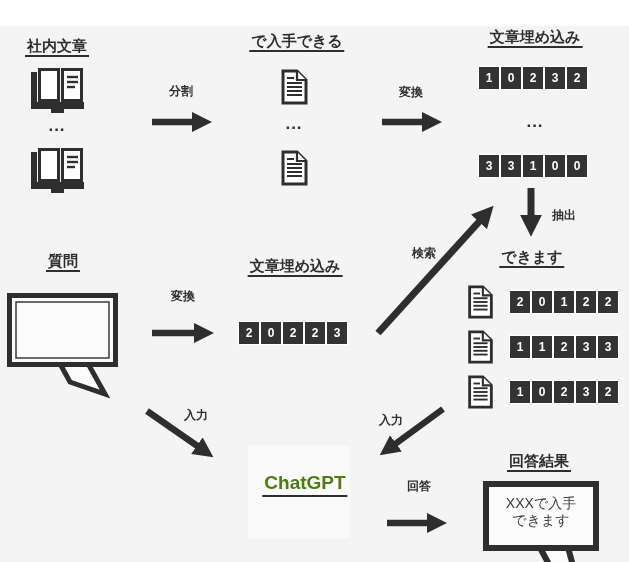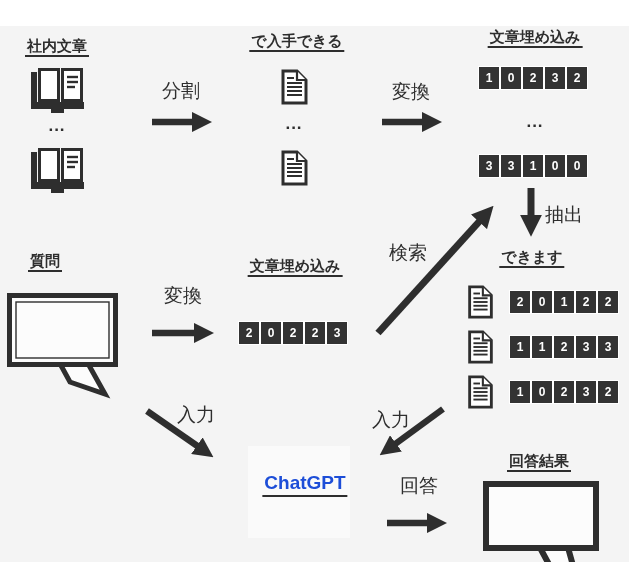"分割" .alabel { font-size: 19px -> 12px; font-weight: normal -> bold }
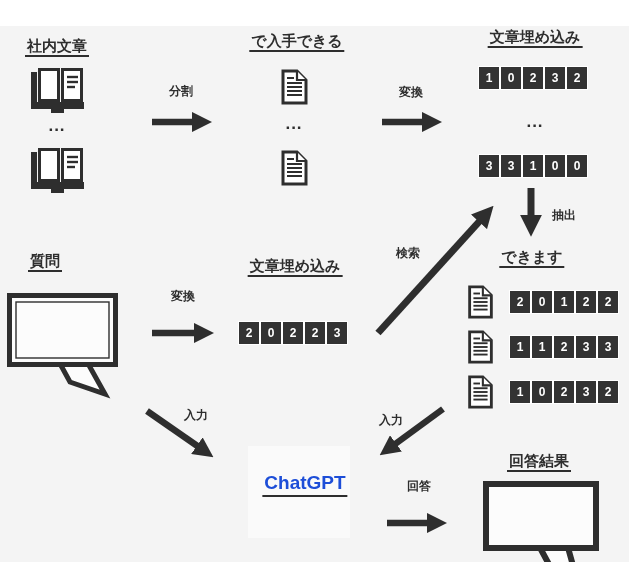"質問" div.heading { left: 45px -> 63px }
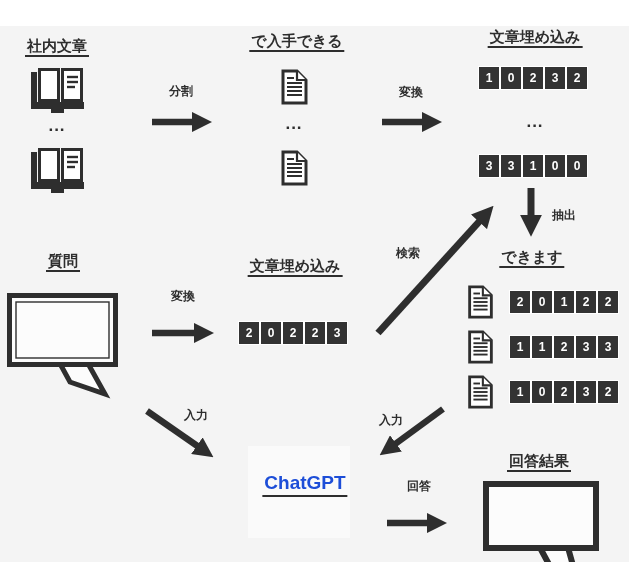"検索" div.alabel { left: 408px -> 424px }
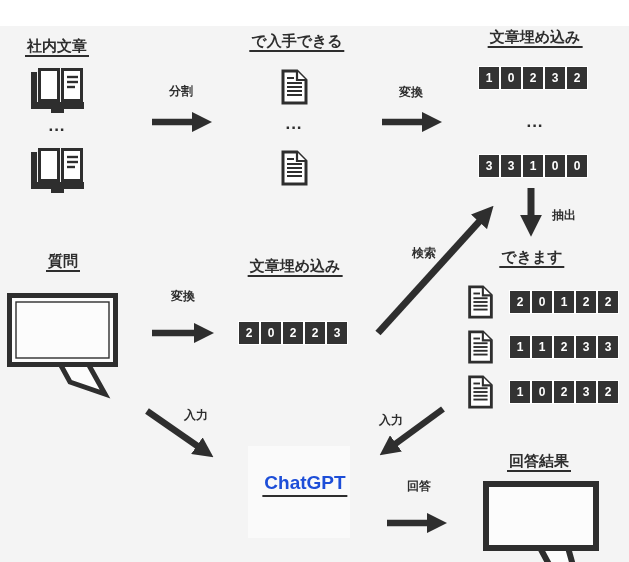"ChatGPT" .chatgpt { color: #1d4ed8 -> #4d7c0f }
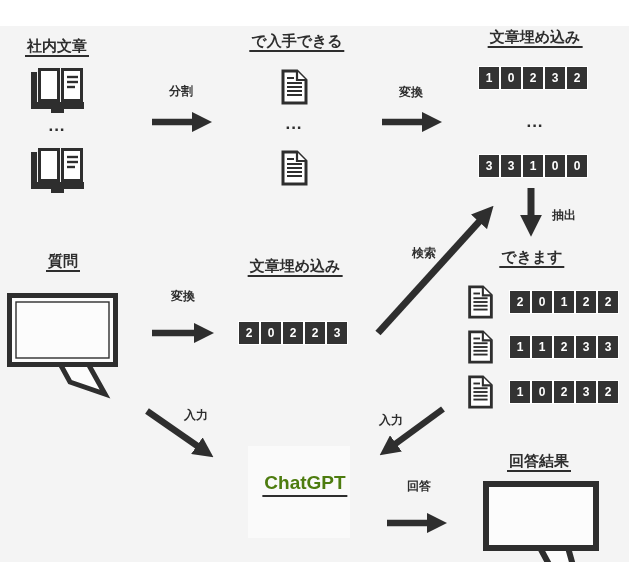"XXXで入手" div.bubble-text { html: none -> <div> <div>XXXで入手</div> <div>できます</div> </div> }
